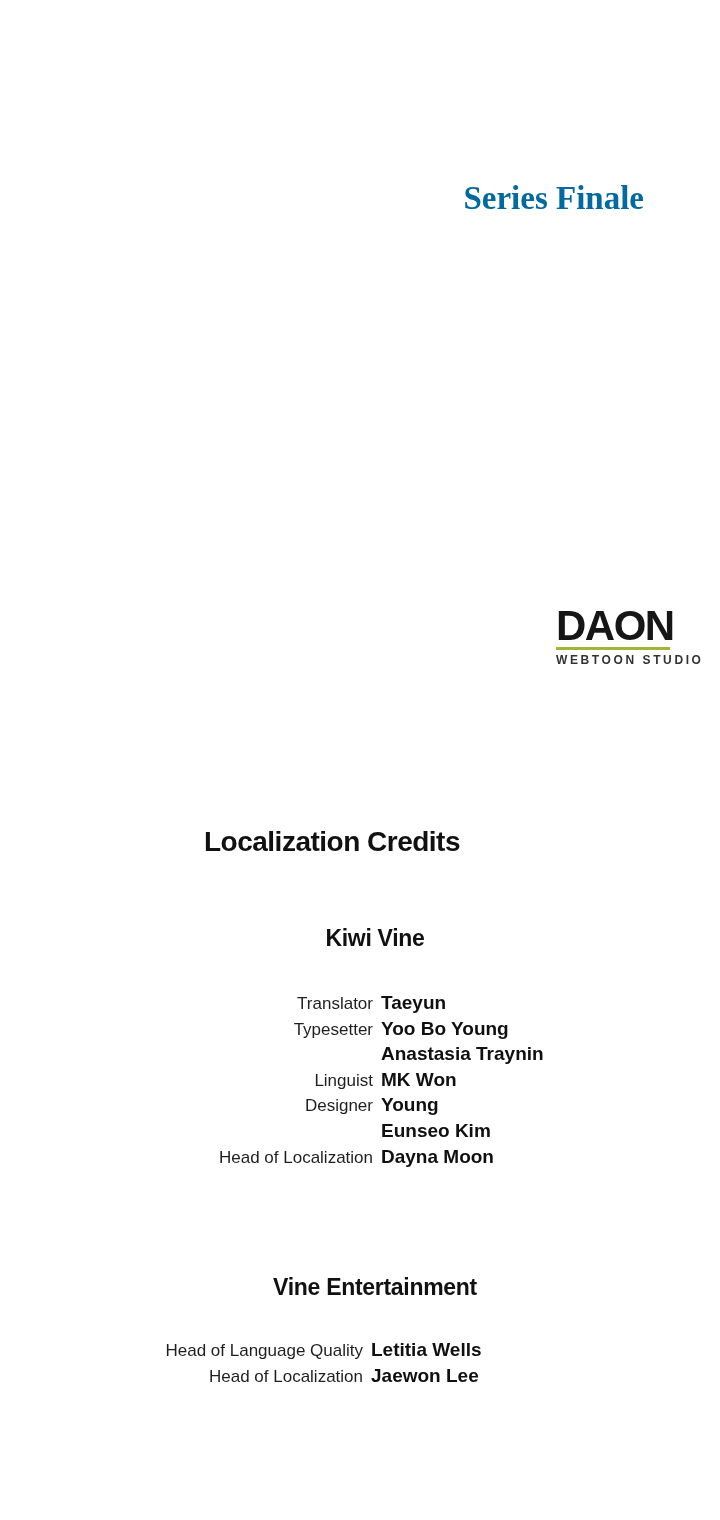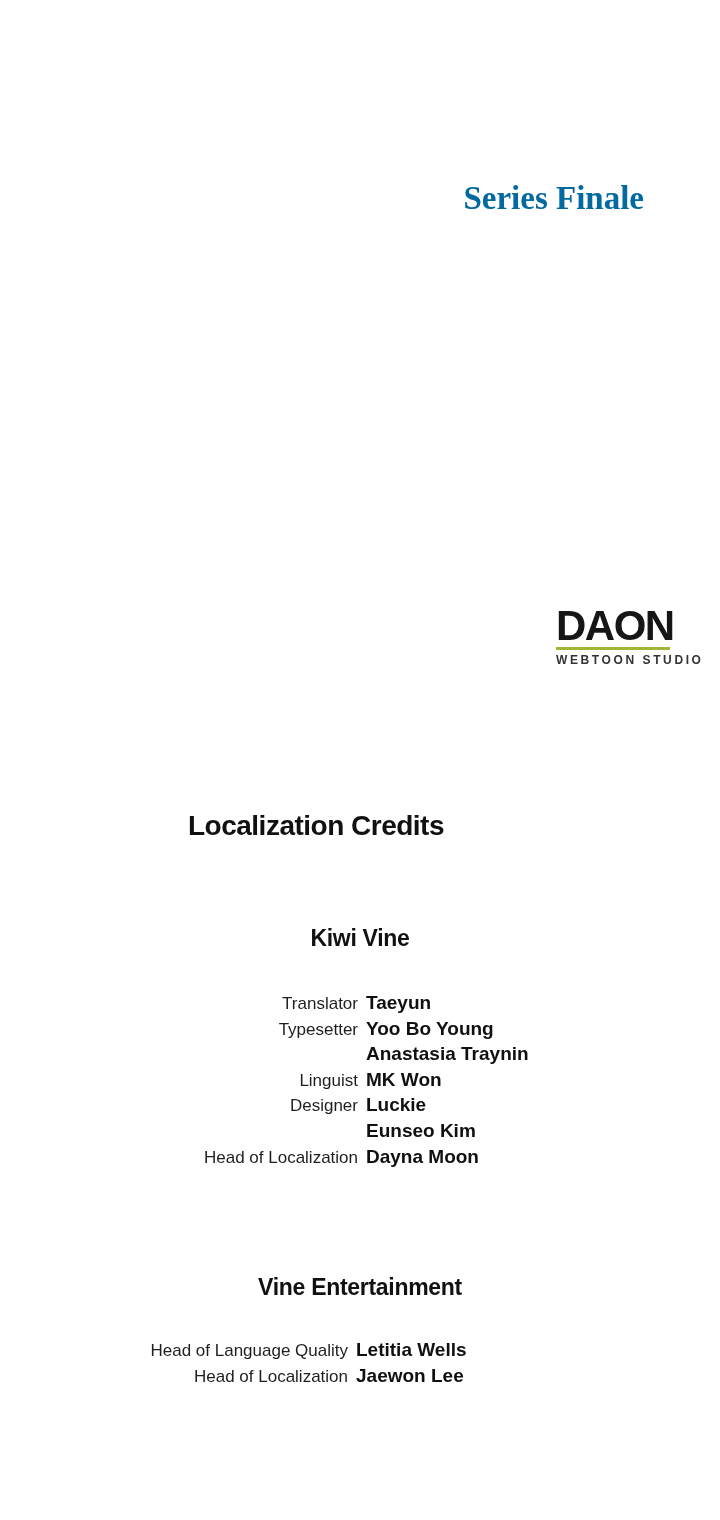"Localization Credits" .main-heading { margin: 0 -> 16px }
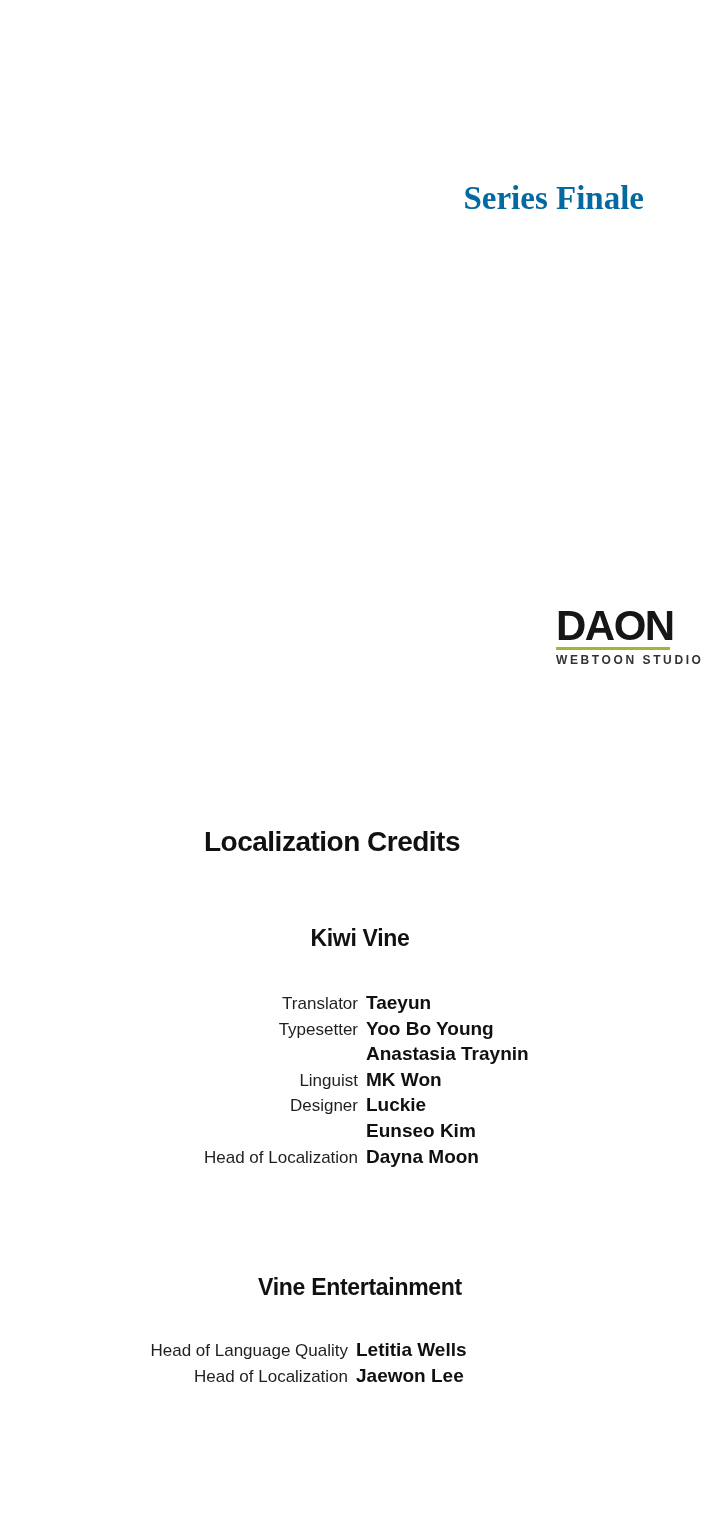"Kiwi Vine" .credits-section { left: 0 -> 15px }
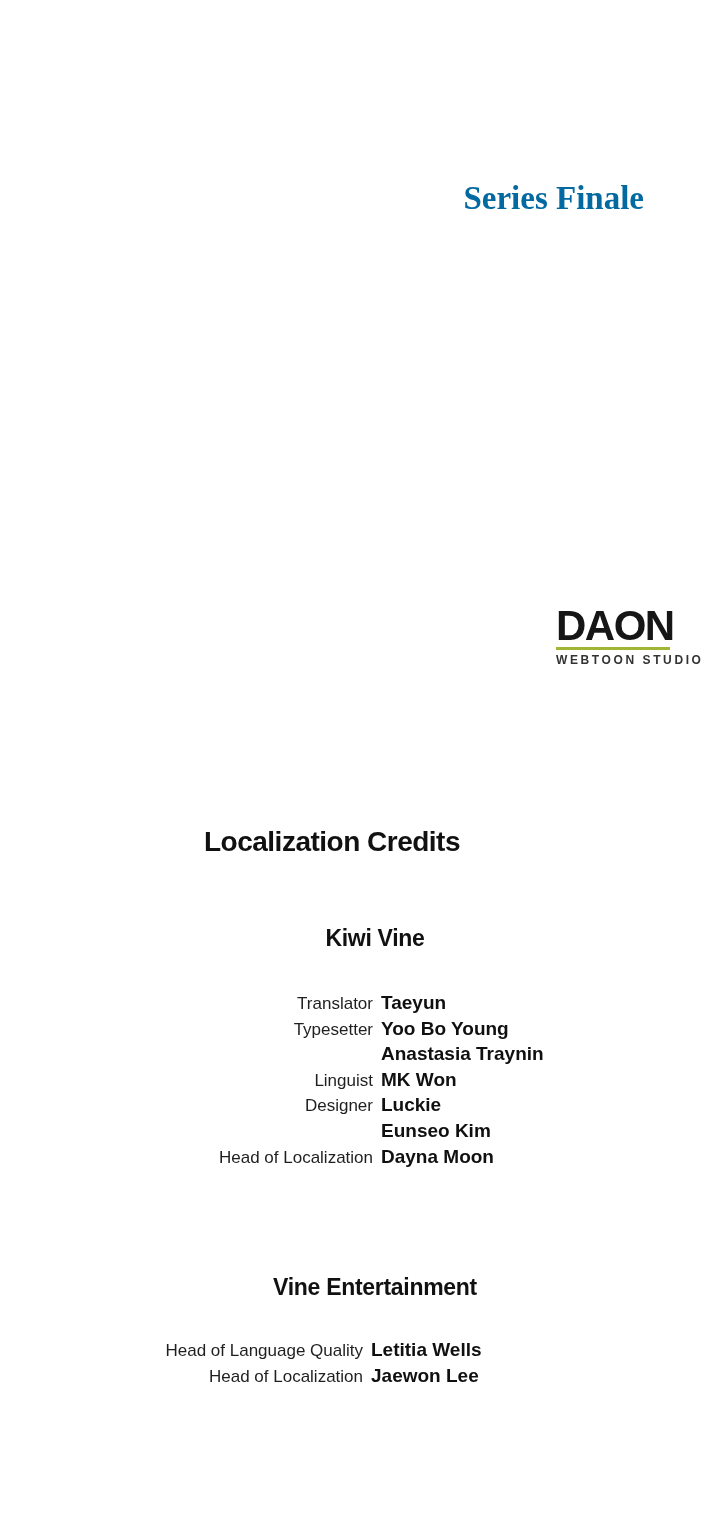"Luckie" span.credit-name { text: Luckie -> Young }
